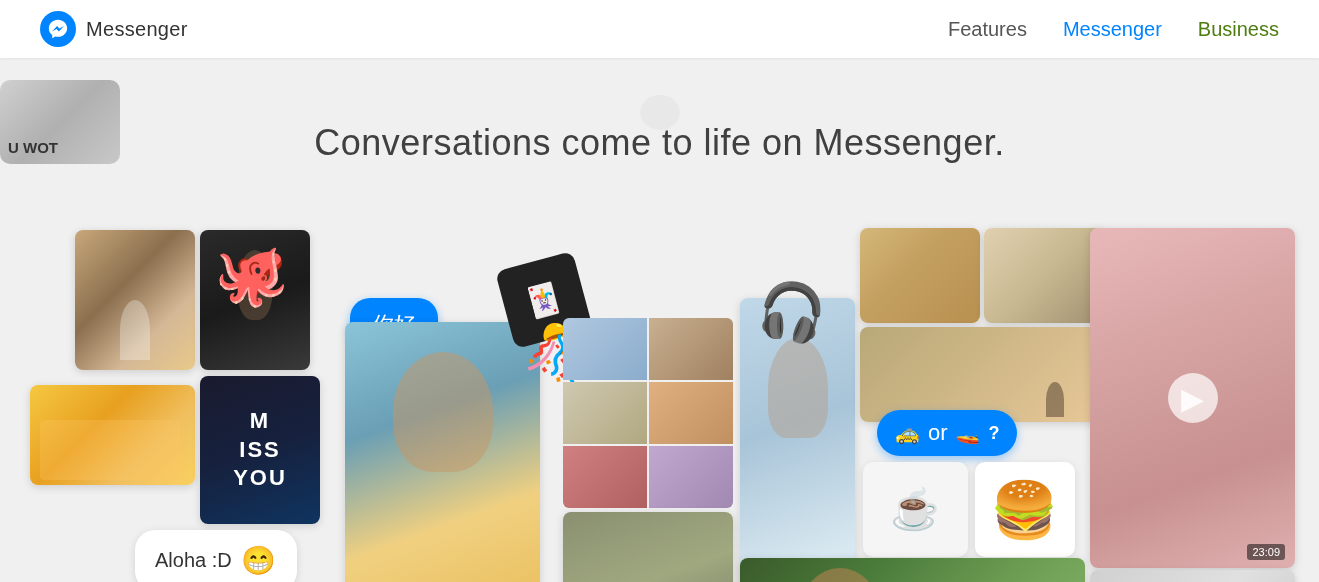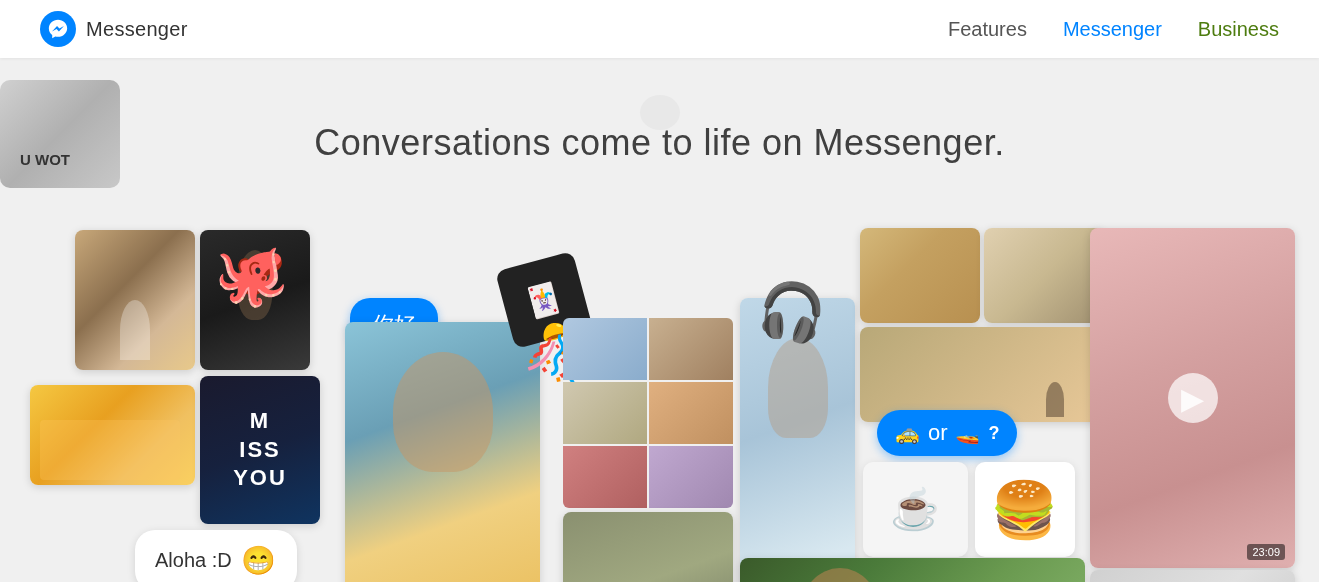"U WOT" .tile-uwot { height: 108px -> 84px; padding: 20px -> 8px }
